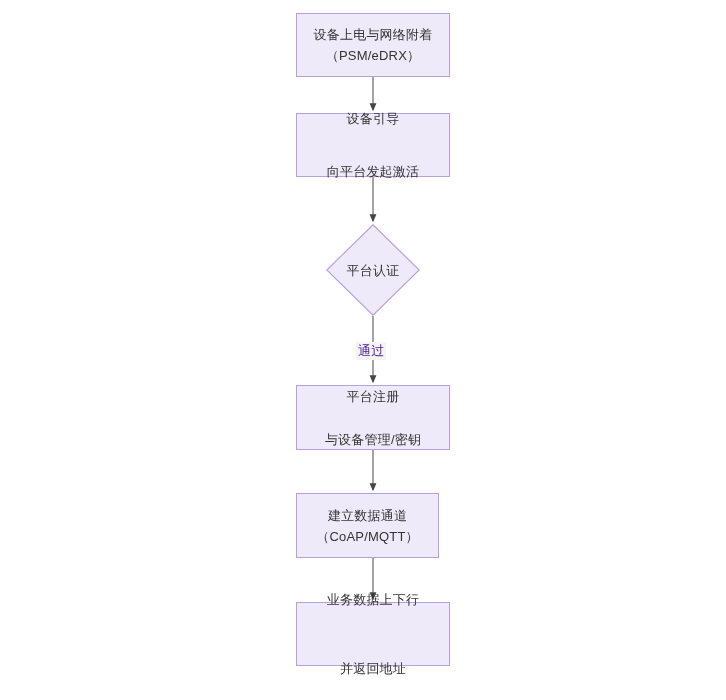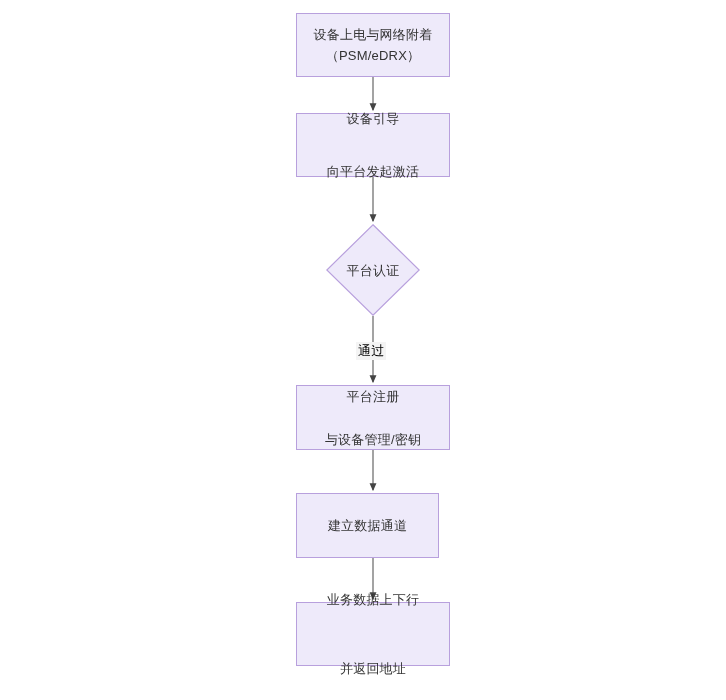"通过" .edge-label { color: #000000 -> #4c1d95 }
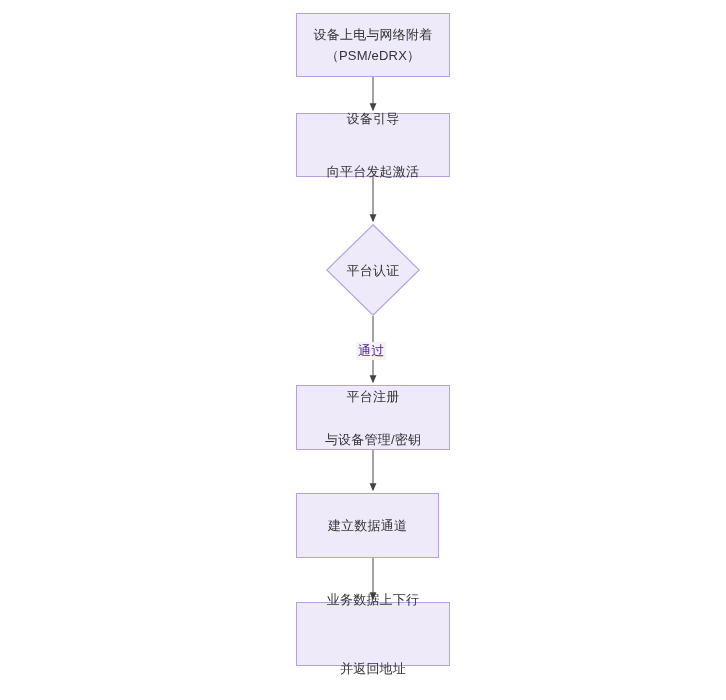"（CoAP/MQTT）" span.line { html: none -> <span>（CoAP/MQTT）</span> }
